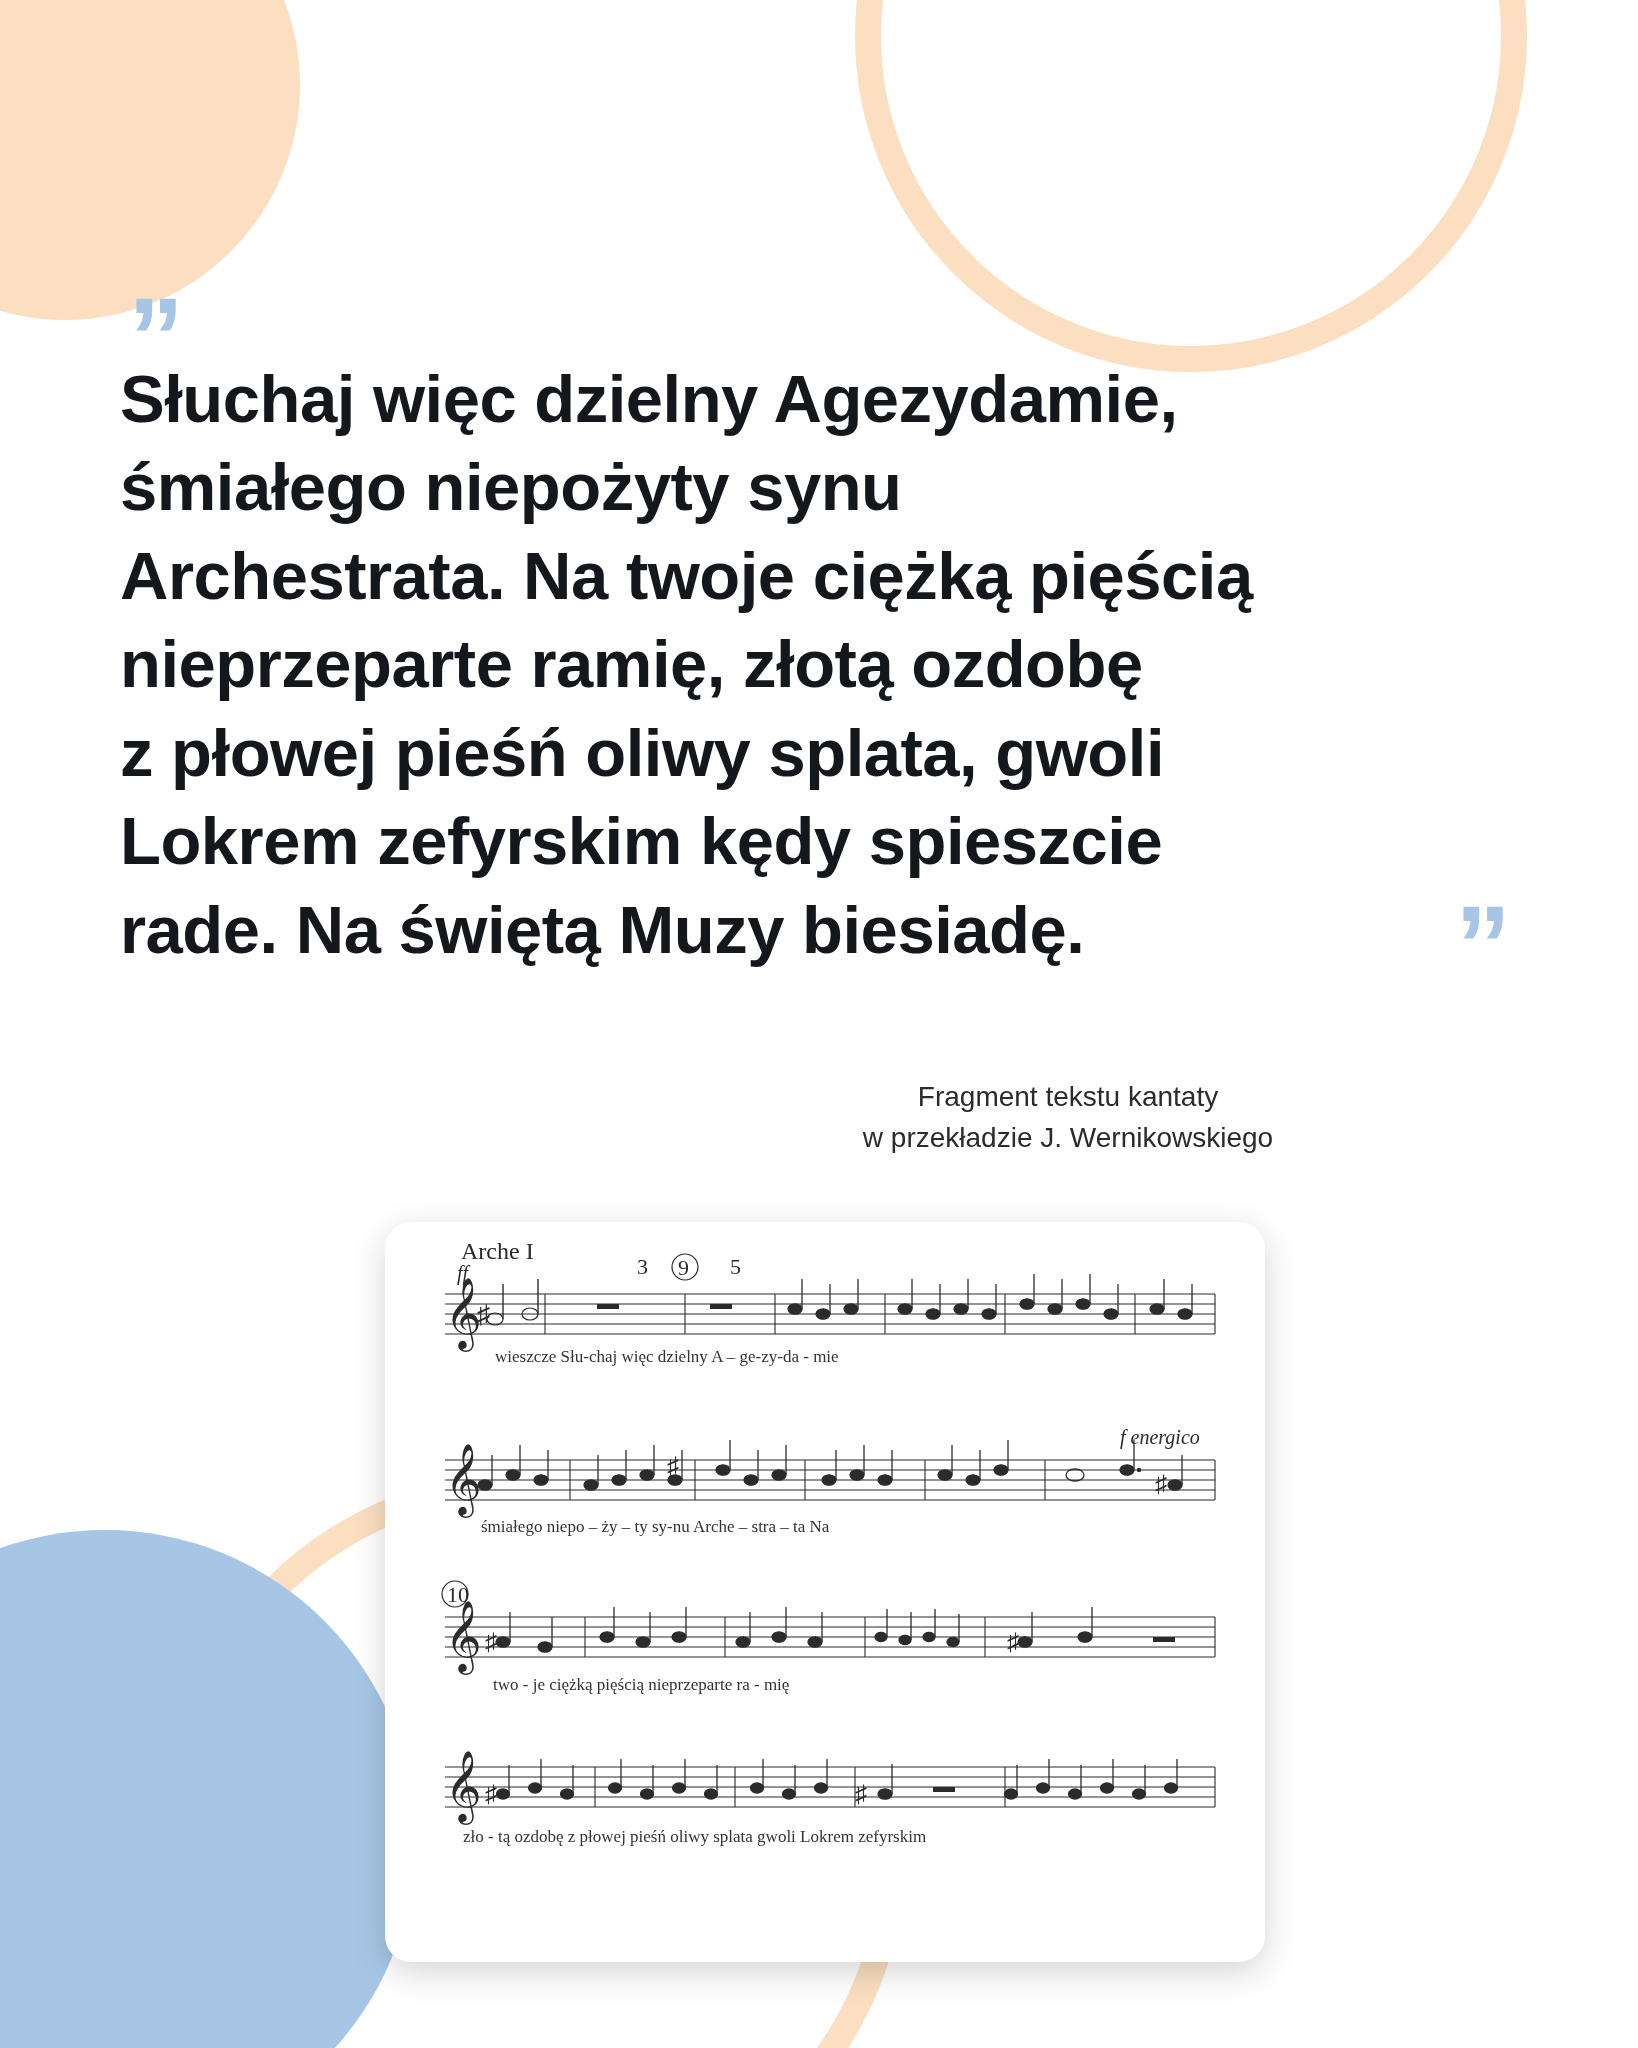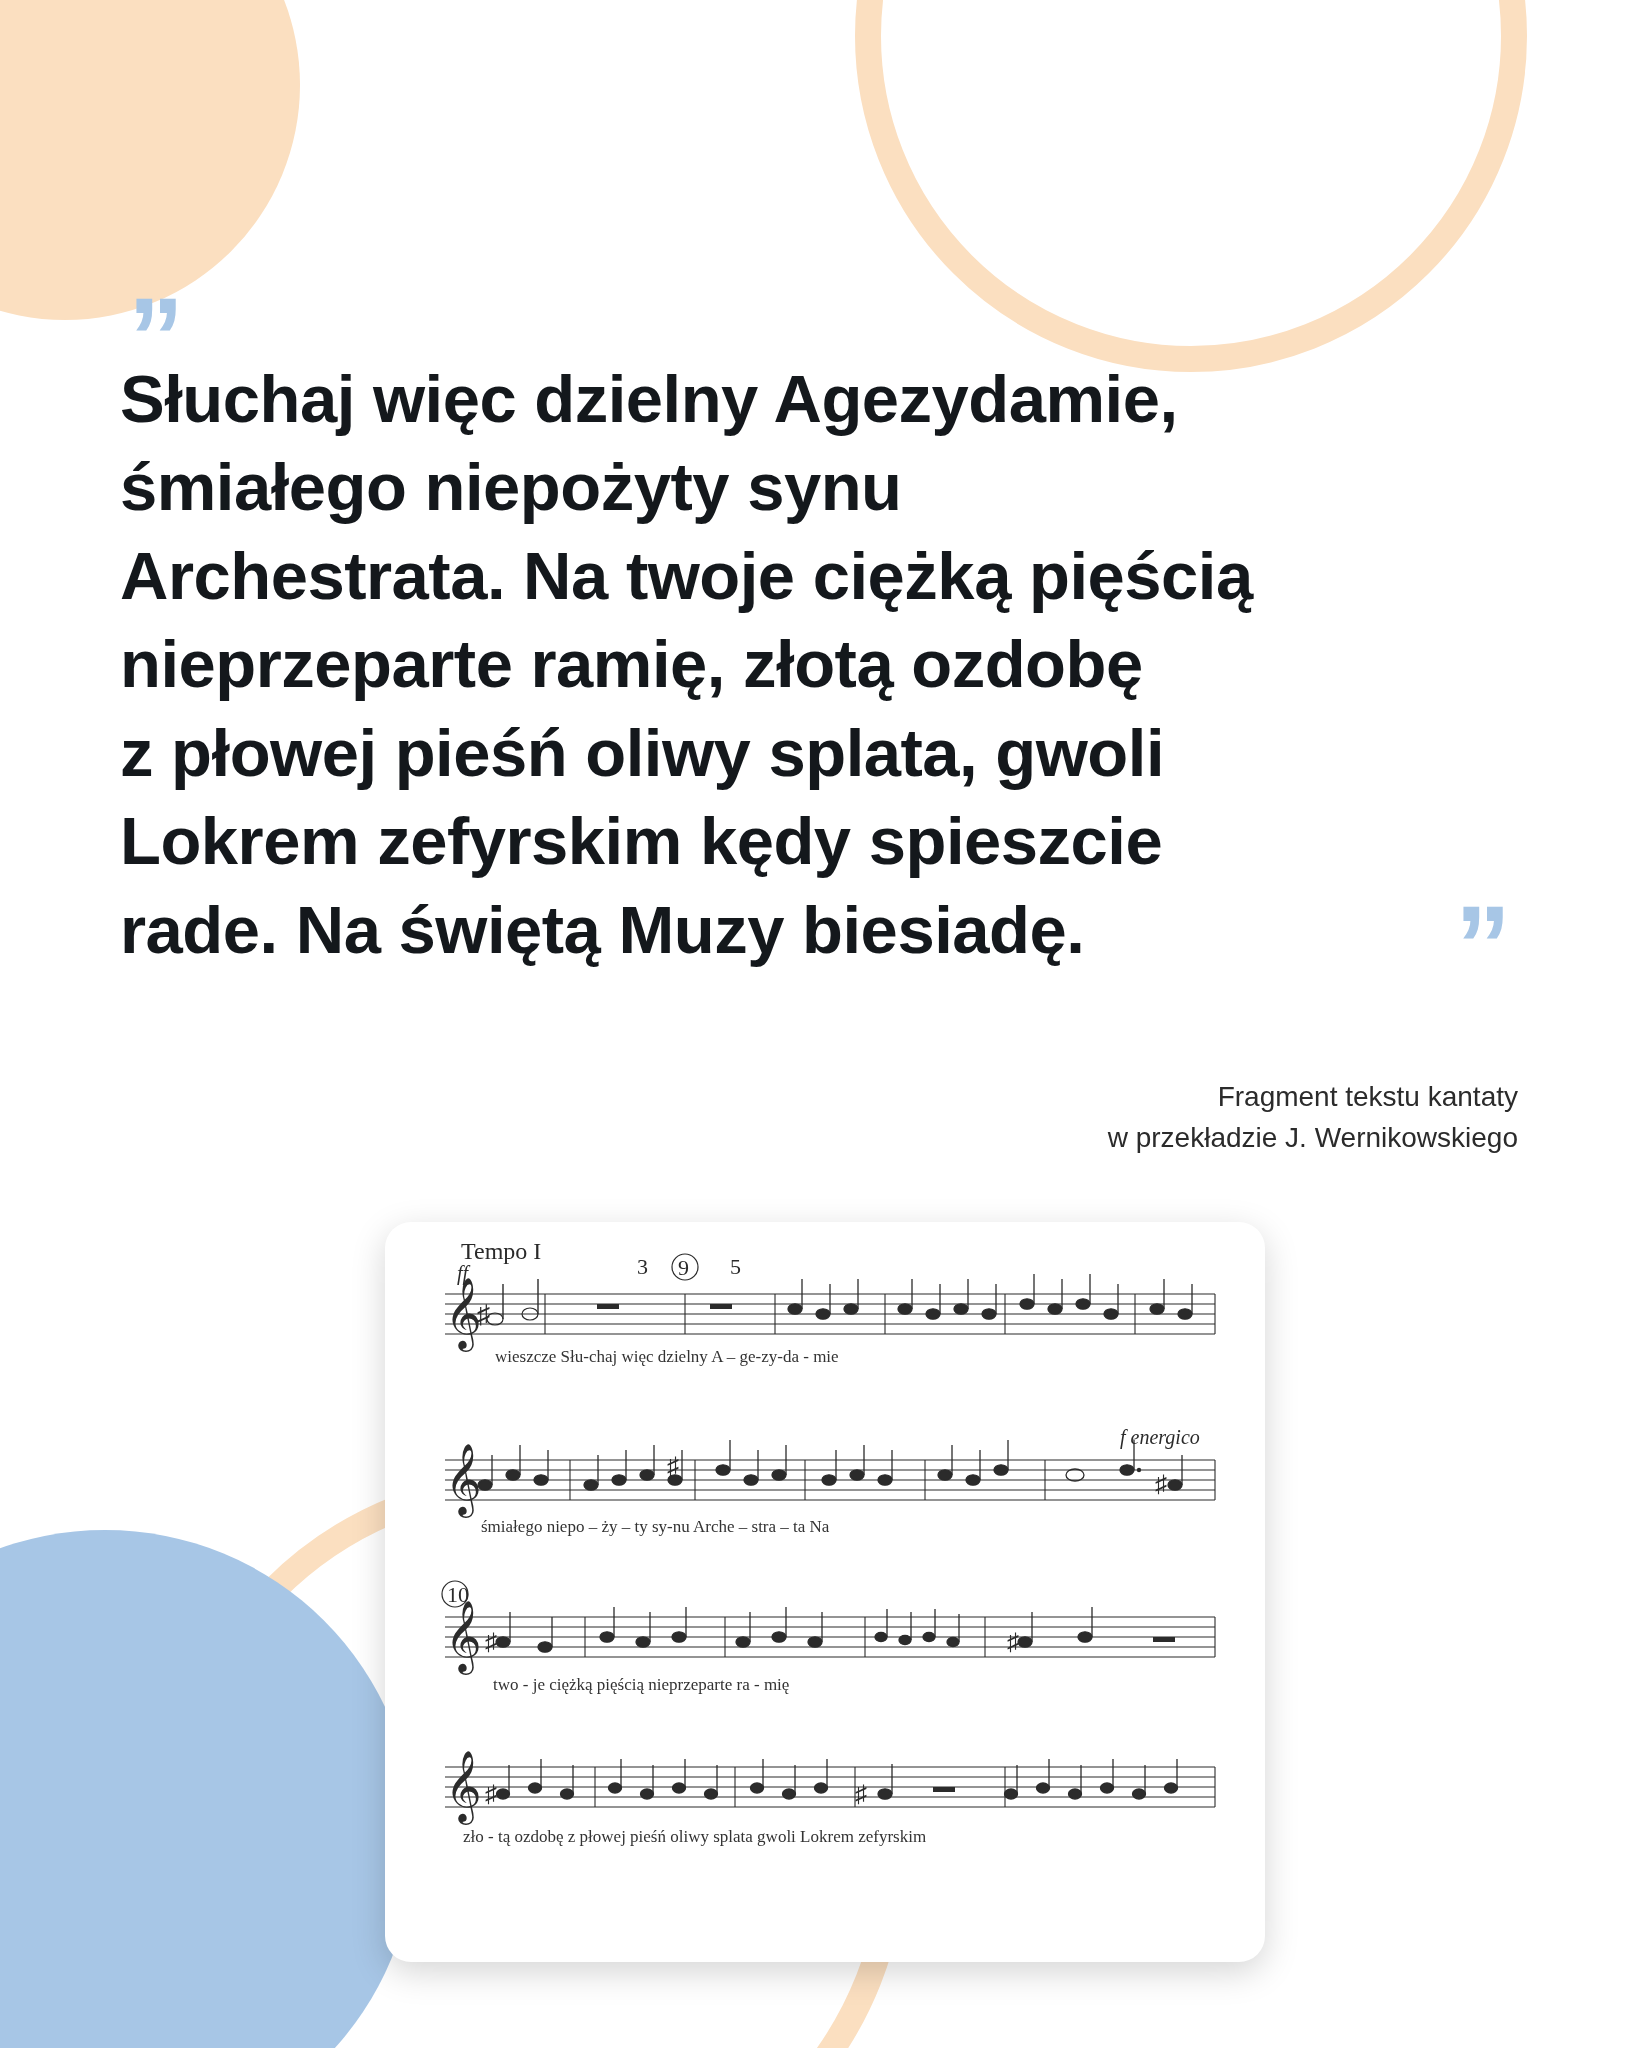"Fragment tekstu kantaty" .attribution { text-align: right -> center }
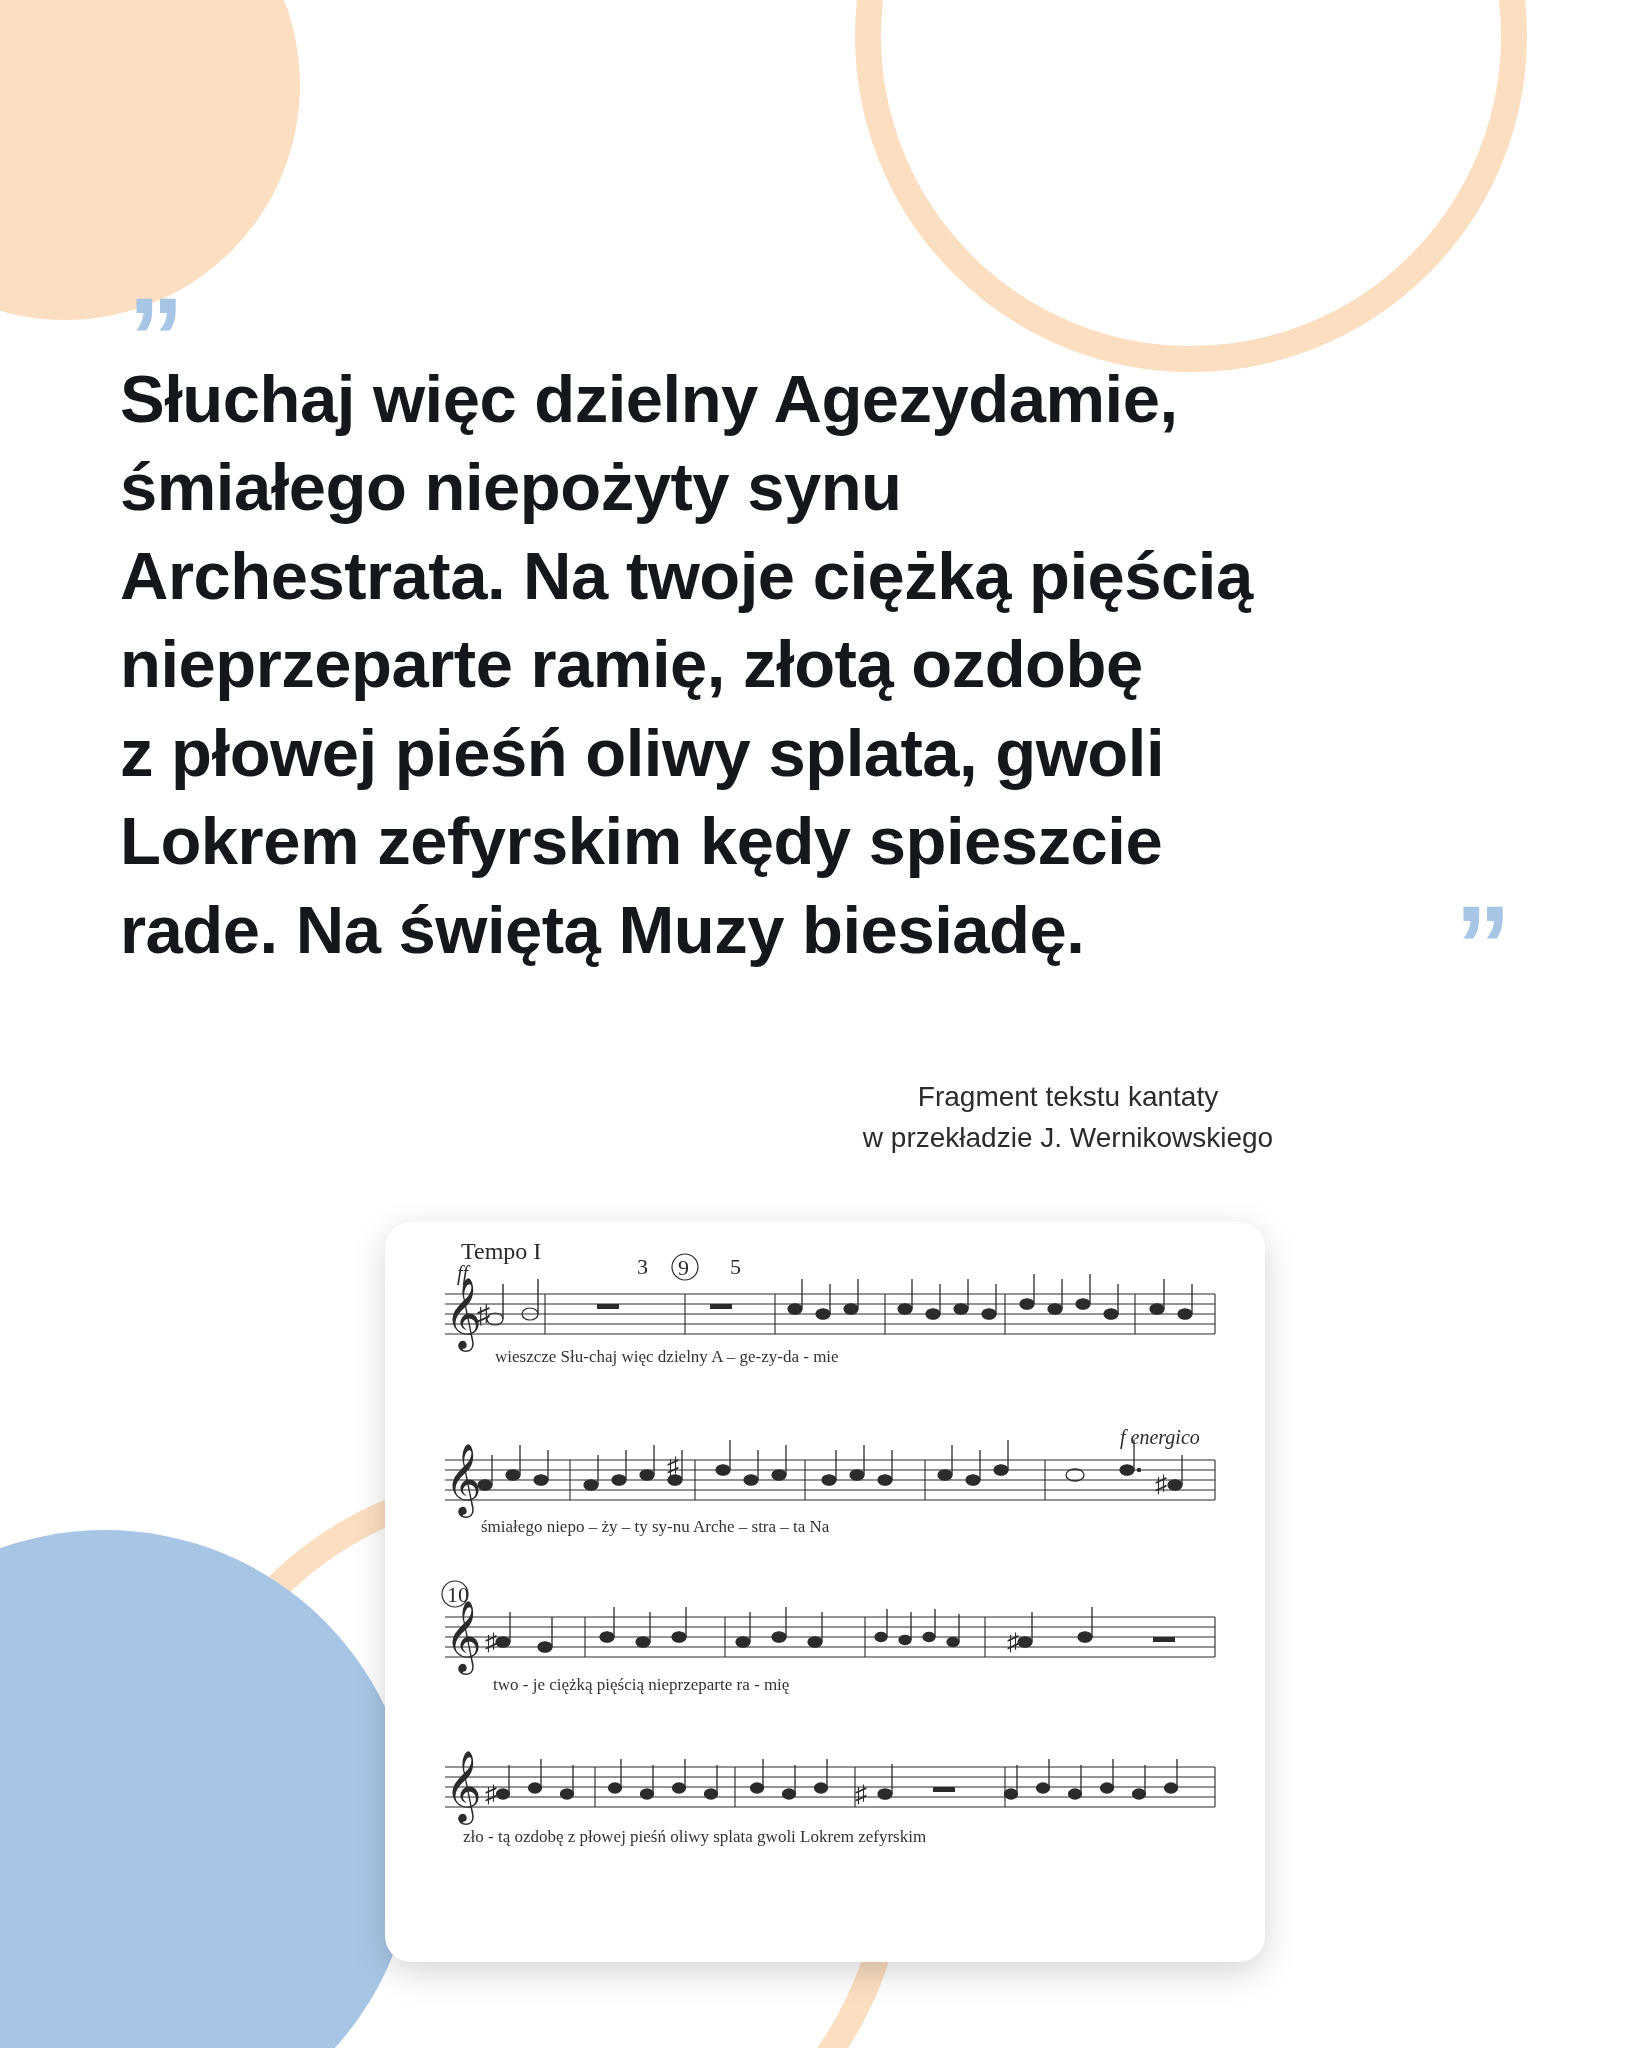"Tempo I" div.score-caption { text: Tempo -> Arche }
